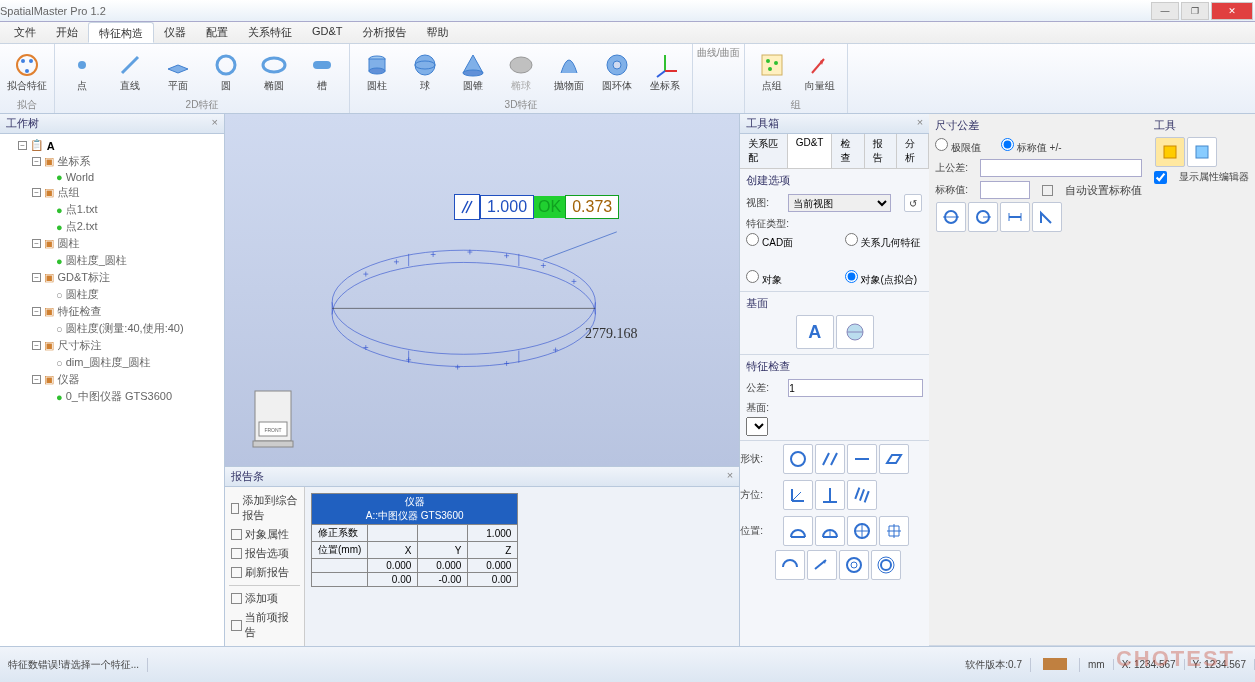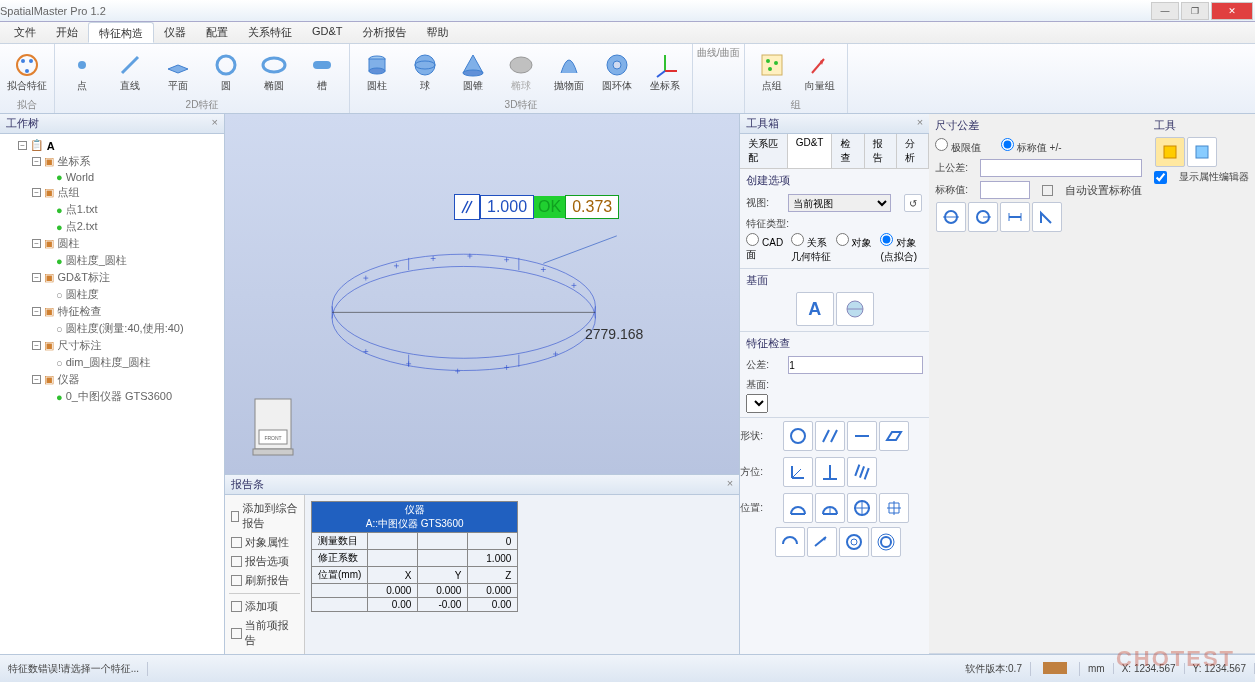"CAD面" div { gap: 2px -> 20px; grid-template-columns: 1fr 1fr 1fr 1fr -> 1fr 1fr }
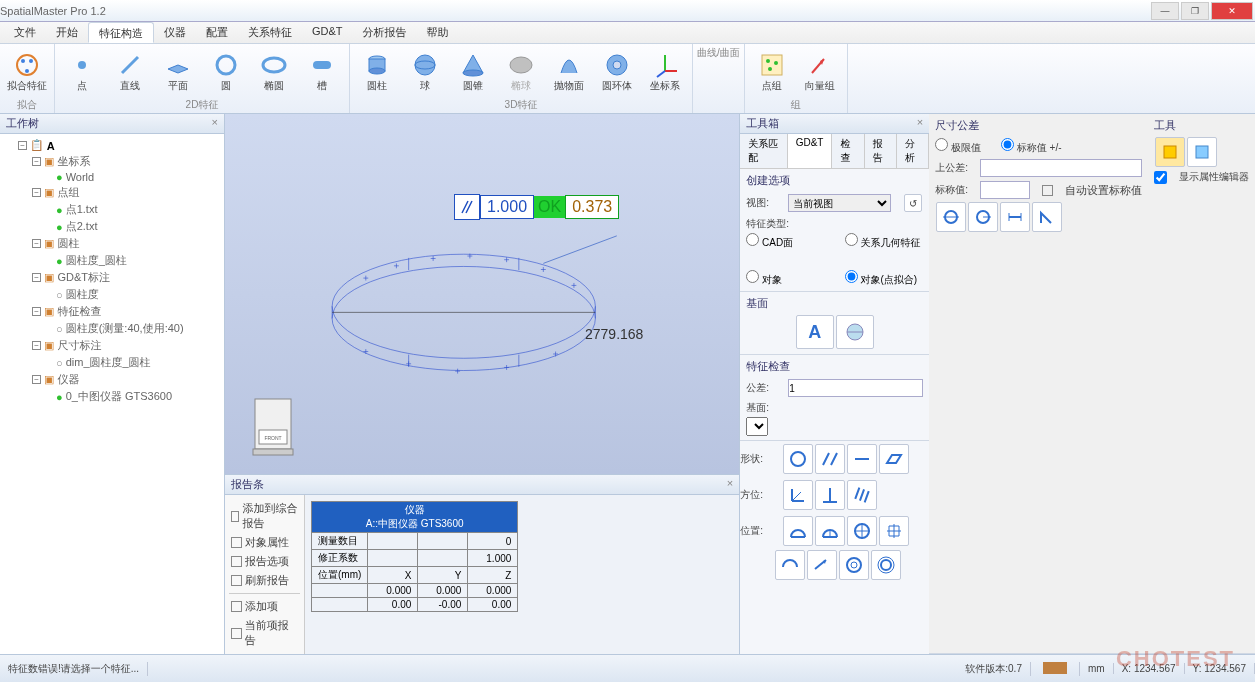"2779.168" .dim { font-family: Liberation Sans, sans-serif -> Liberation Serif, serif }
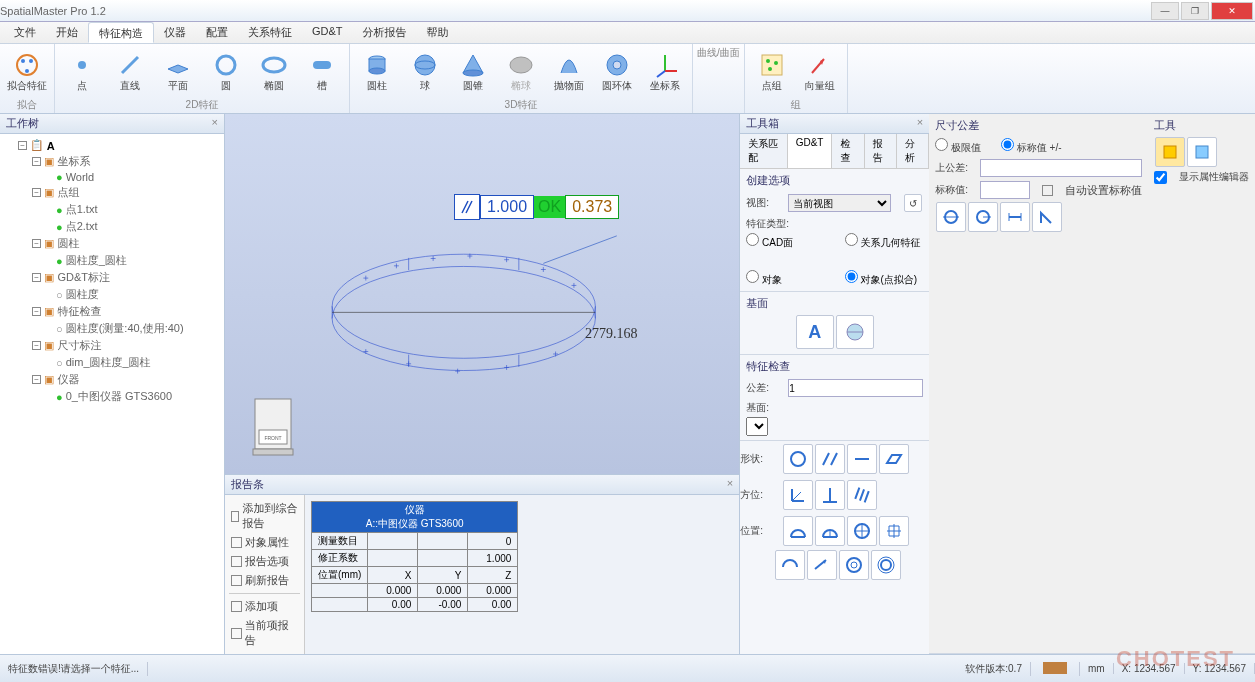"测量数目" tr { html: <tr> <td>测量数目</td> <td></td> <td></td> <td>0</td> </tr> -> none }
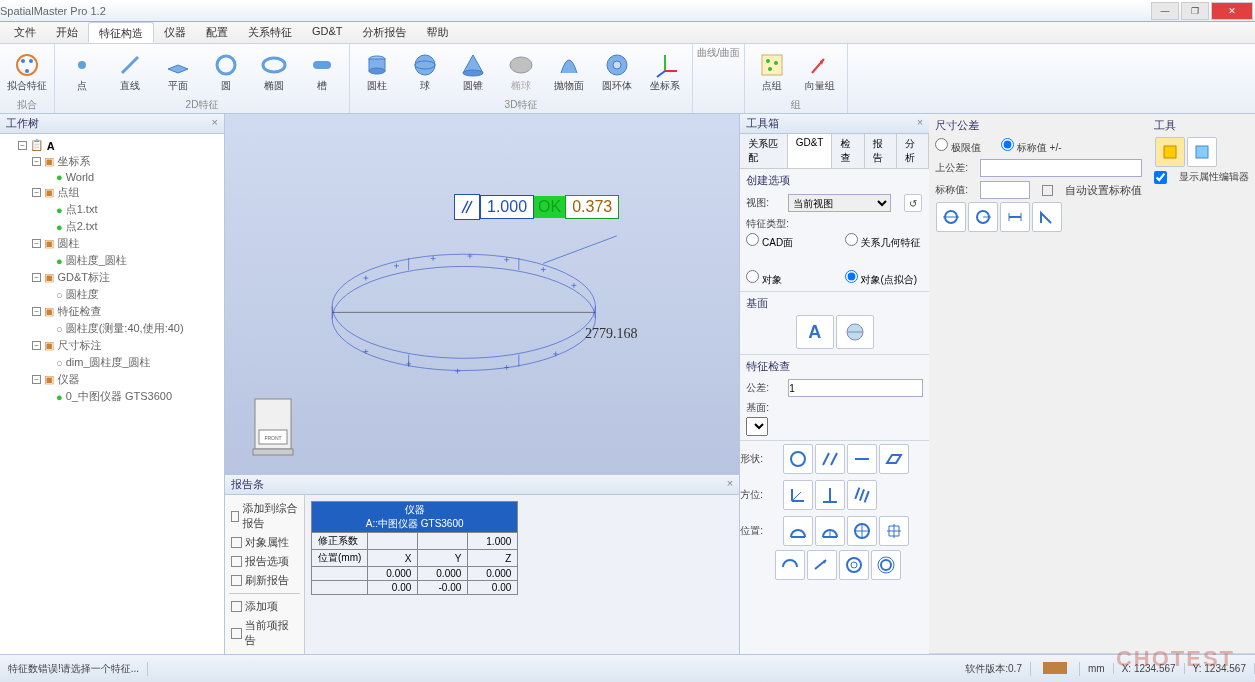"特征数错误!请选择一个特征..." .statusbar { height: 28px -> 36px }
